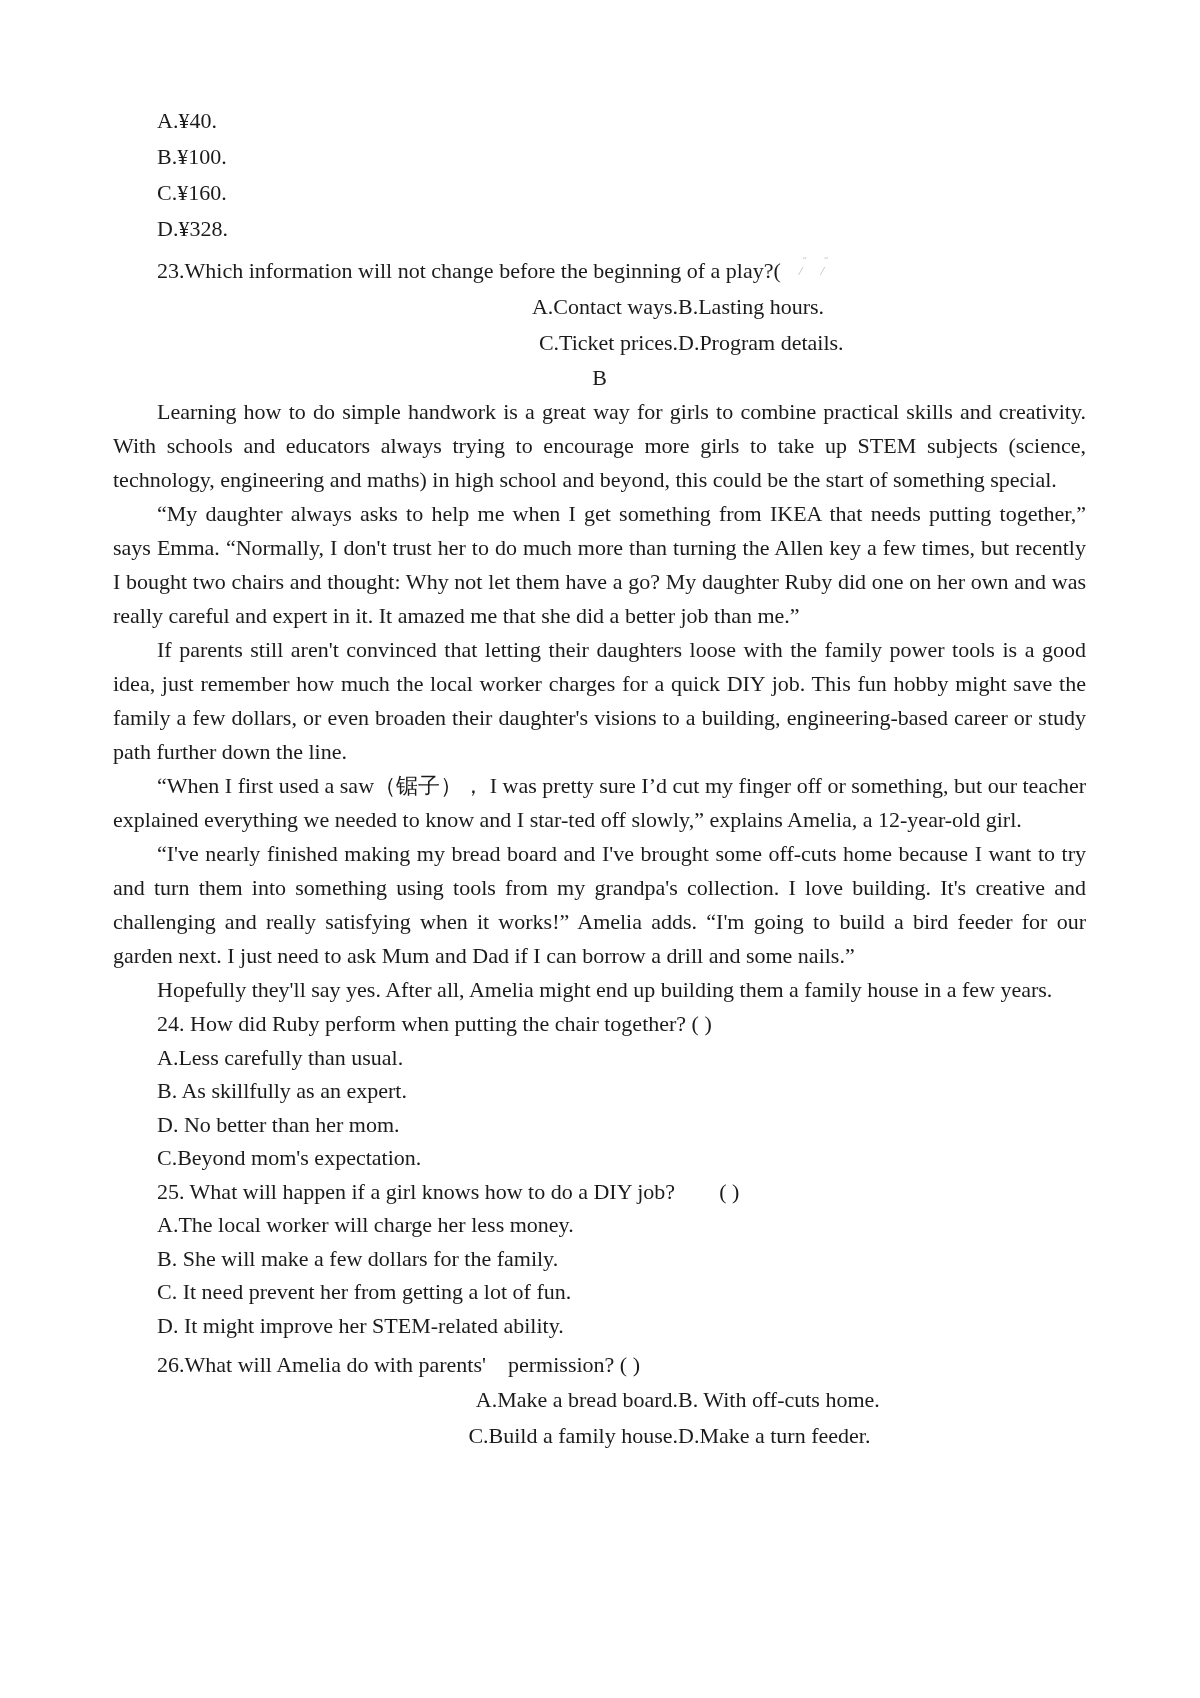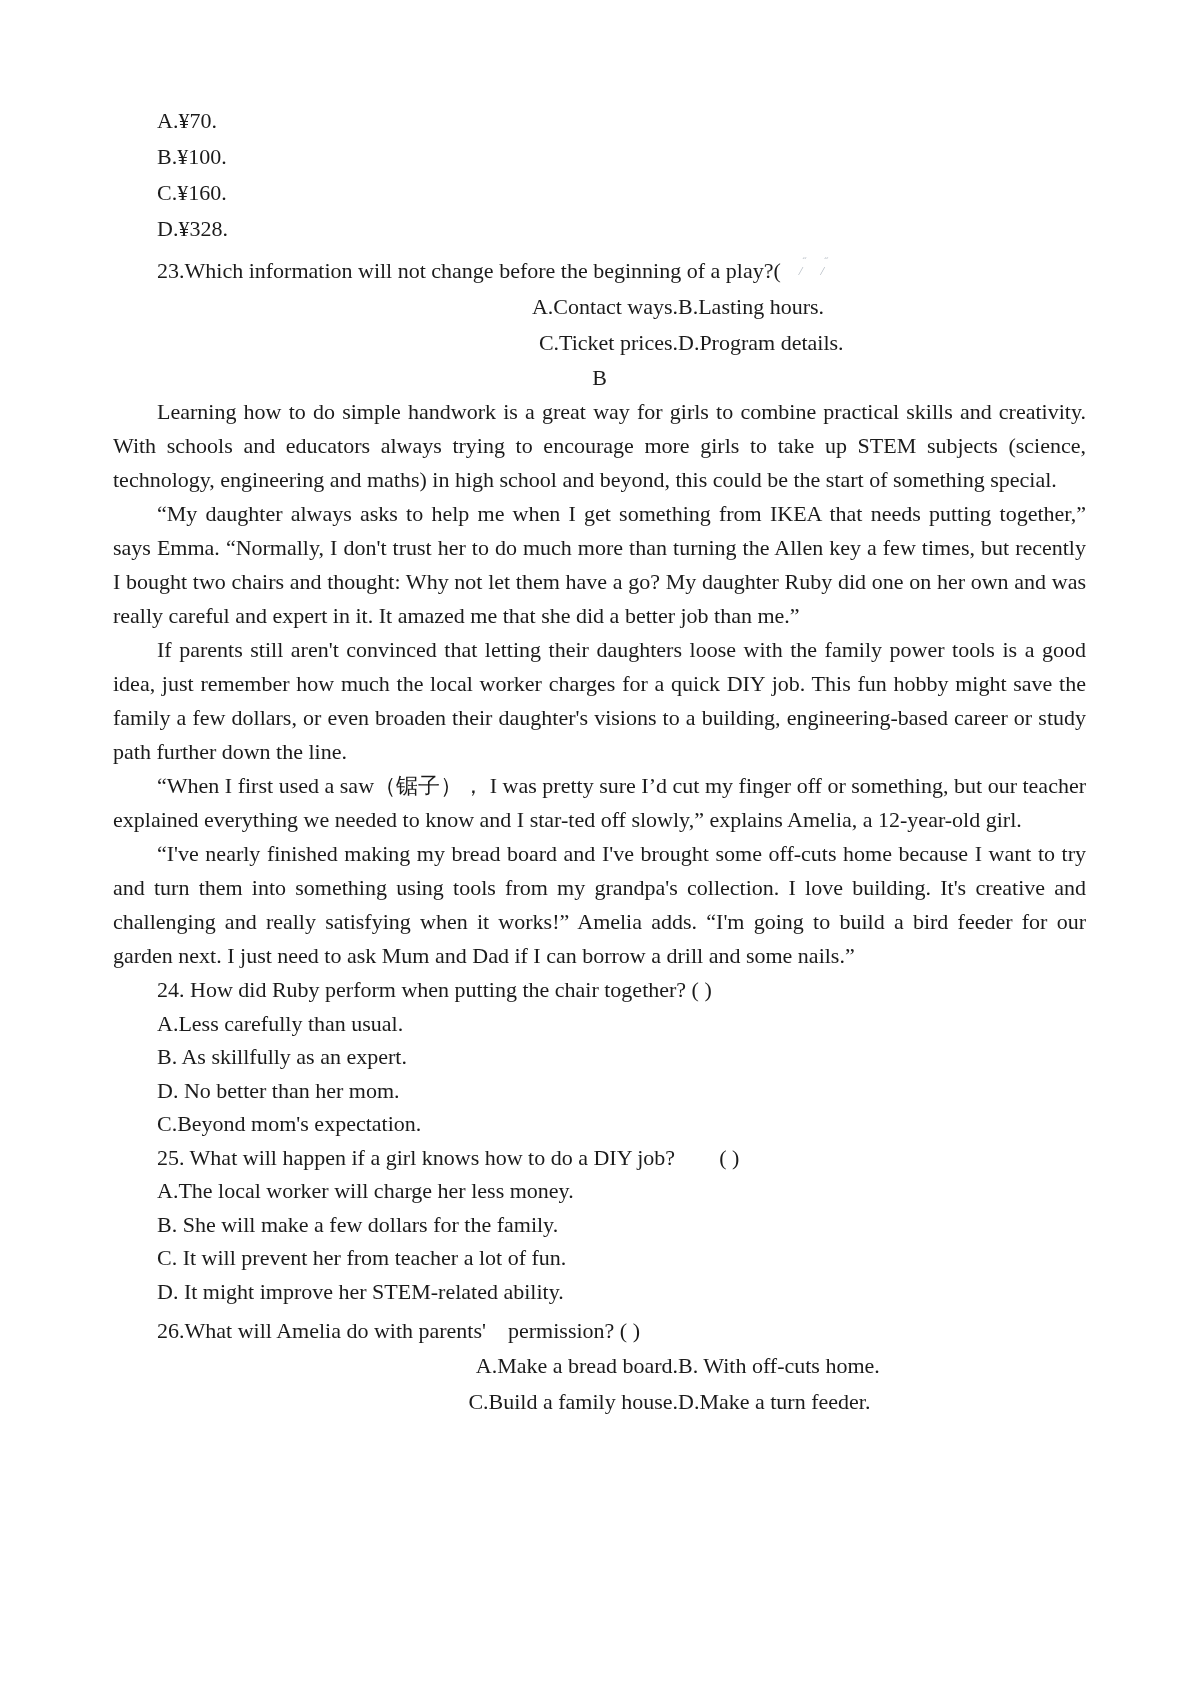"A.¥70." div.opt-line { text: A.¥70 -> A.¥40 }
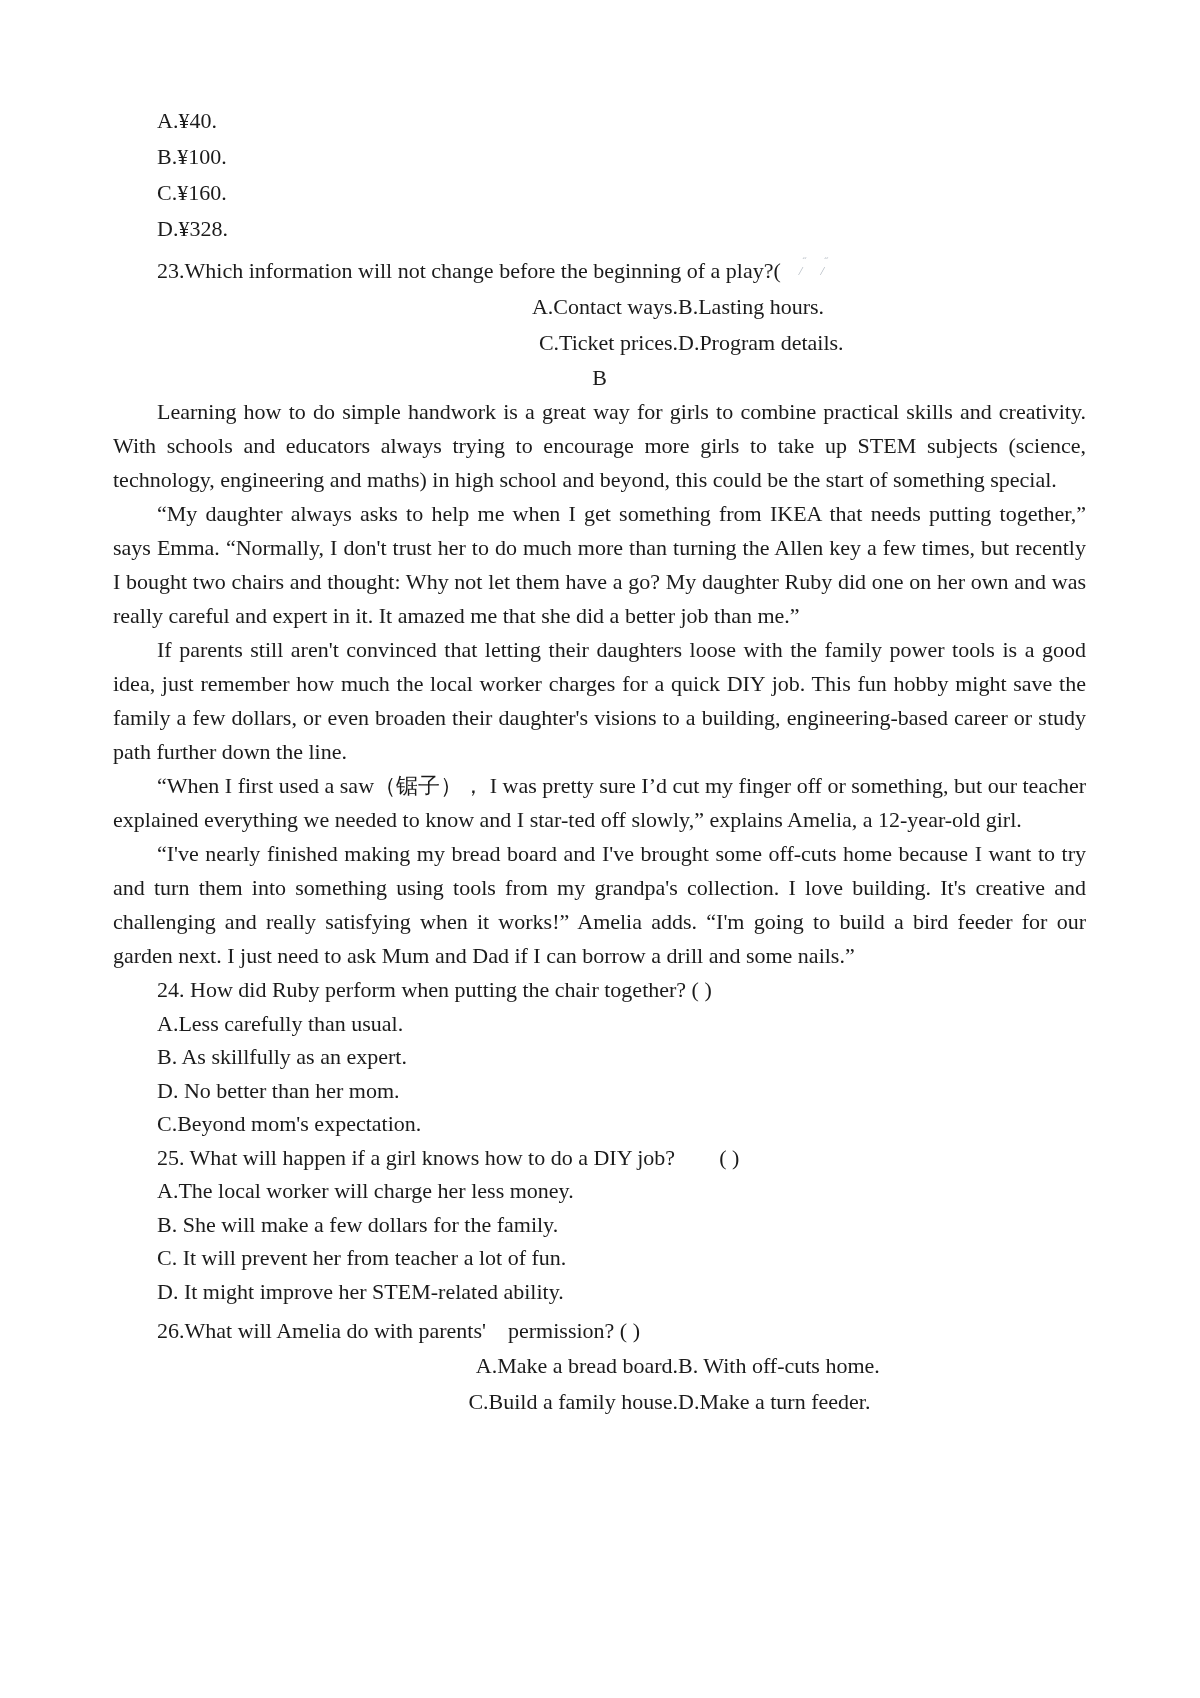"Hopefully they'll say yes. After" p.para { html: none -> <p>Hopefully they'll say yes. After all, Amelia might end up building them a family house in a few years.</p> }
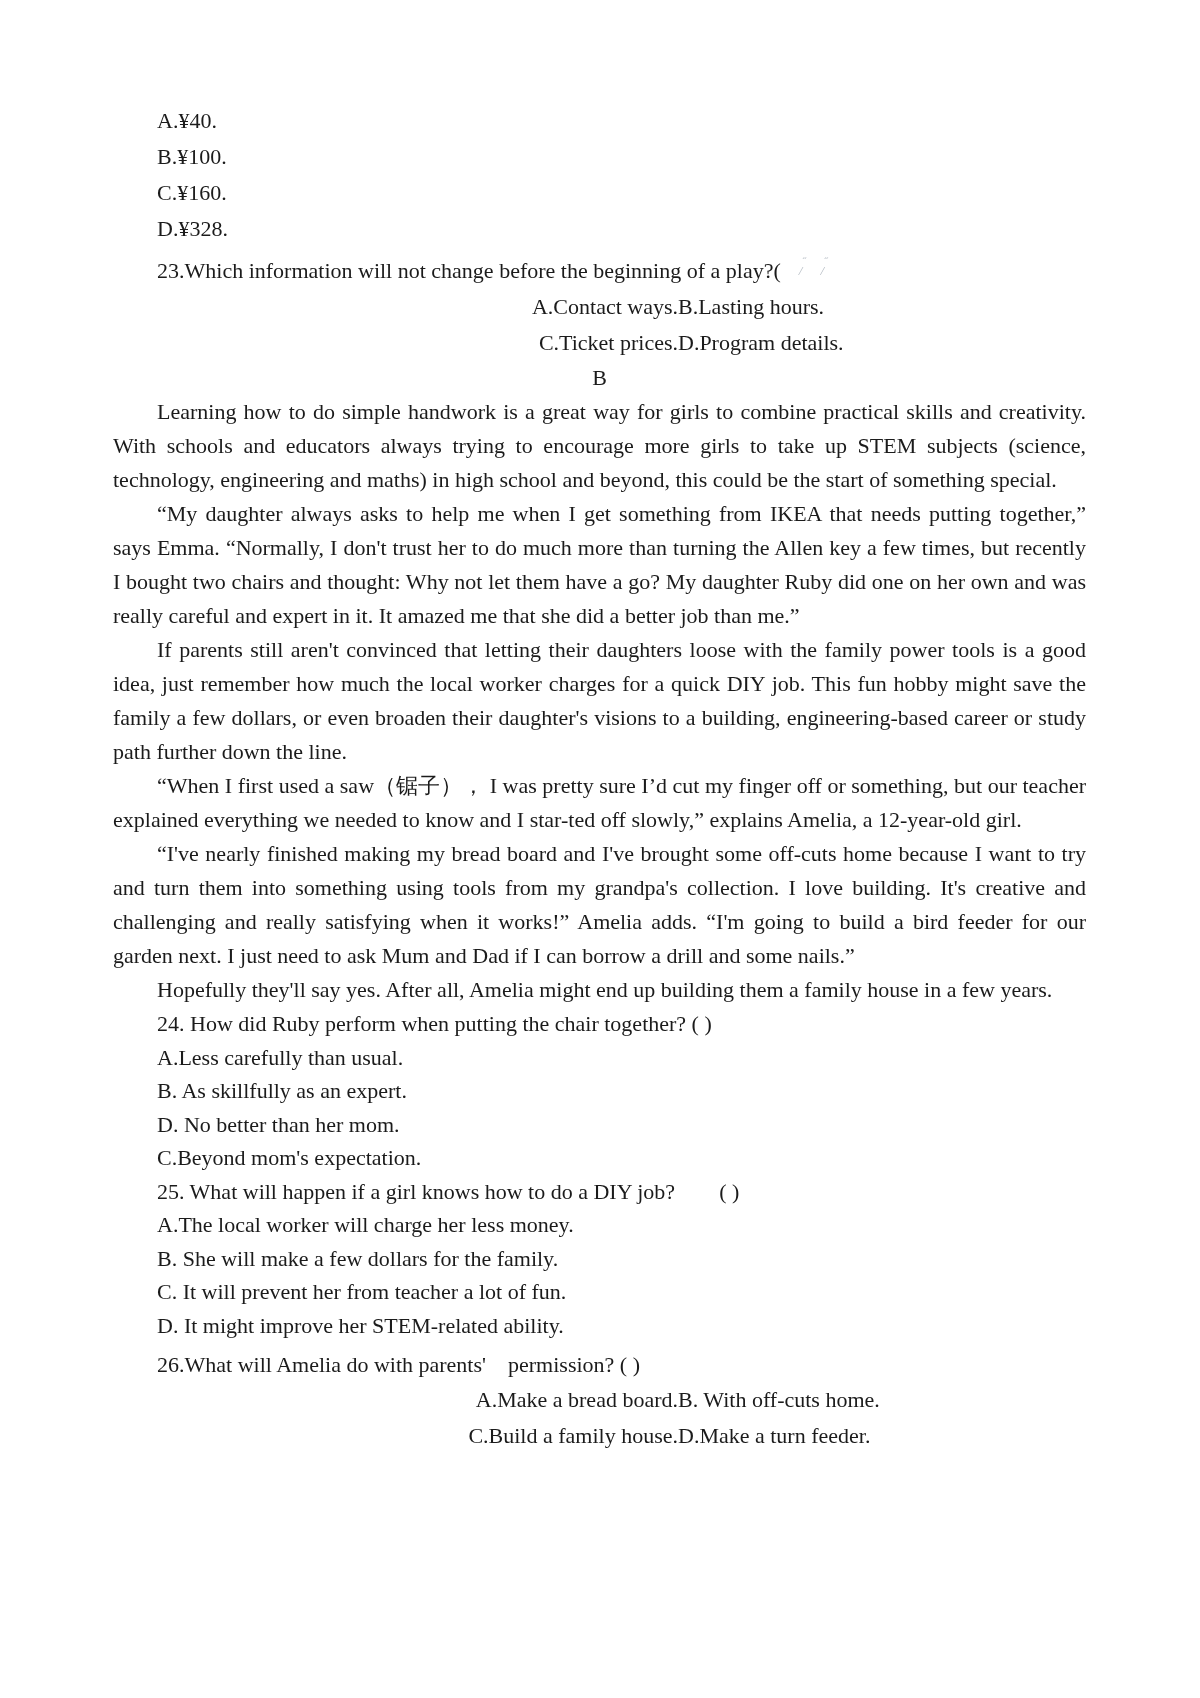"C. It will prevent her" div.q-line-sm { text: will prevent her from teacher -> need prevent her from getting }
